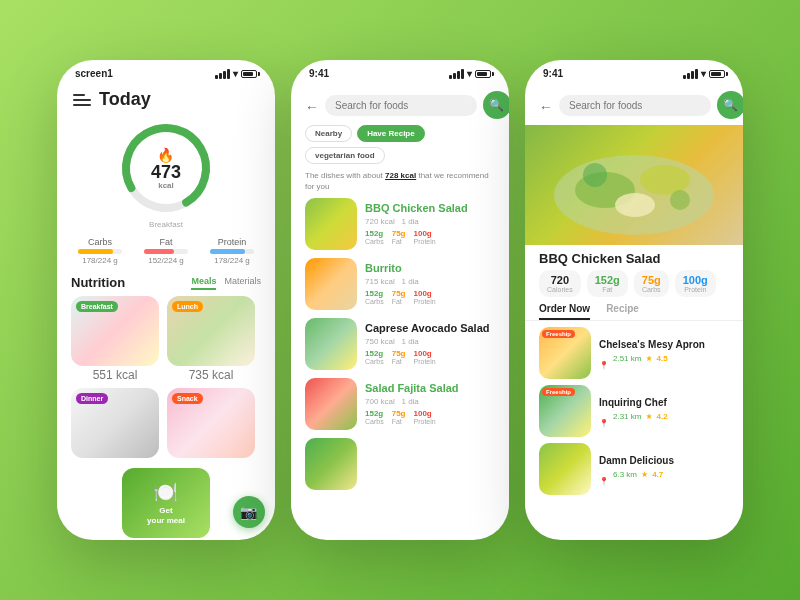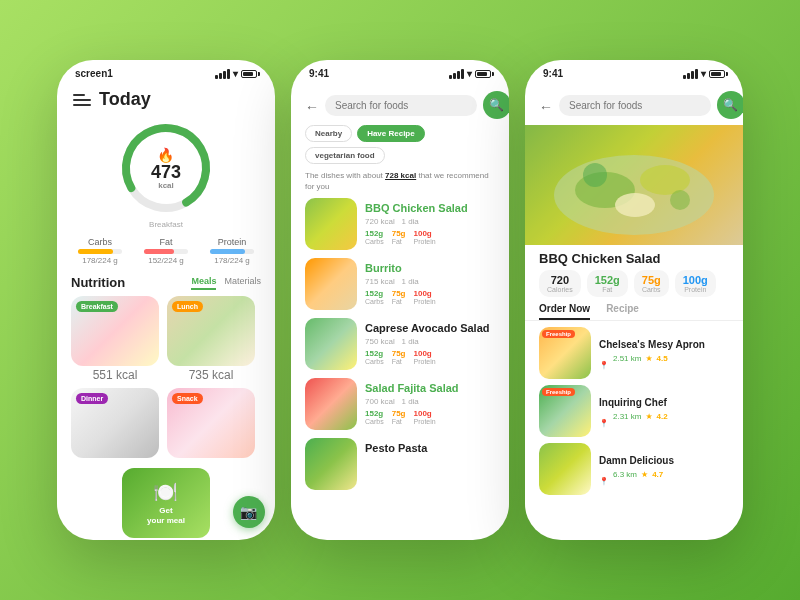"Pesto Pasta" div.food-info { html: <div> <span>Pesto Pasta</span> </div> -> none }
